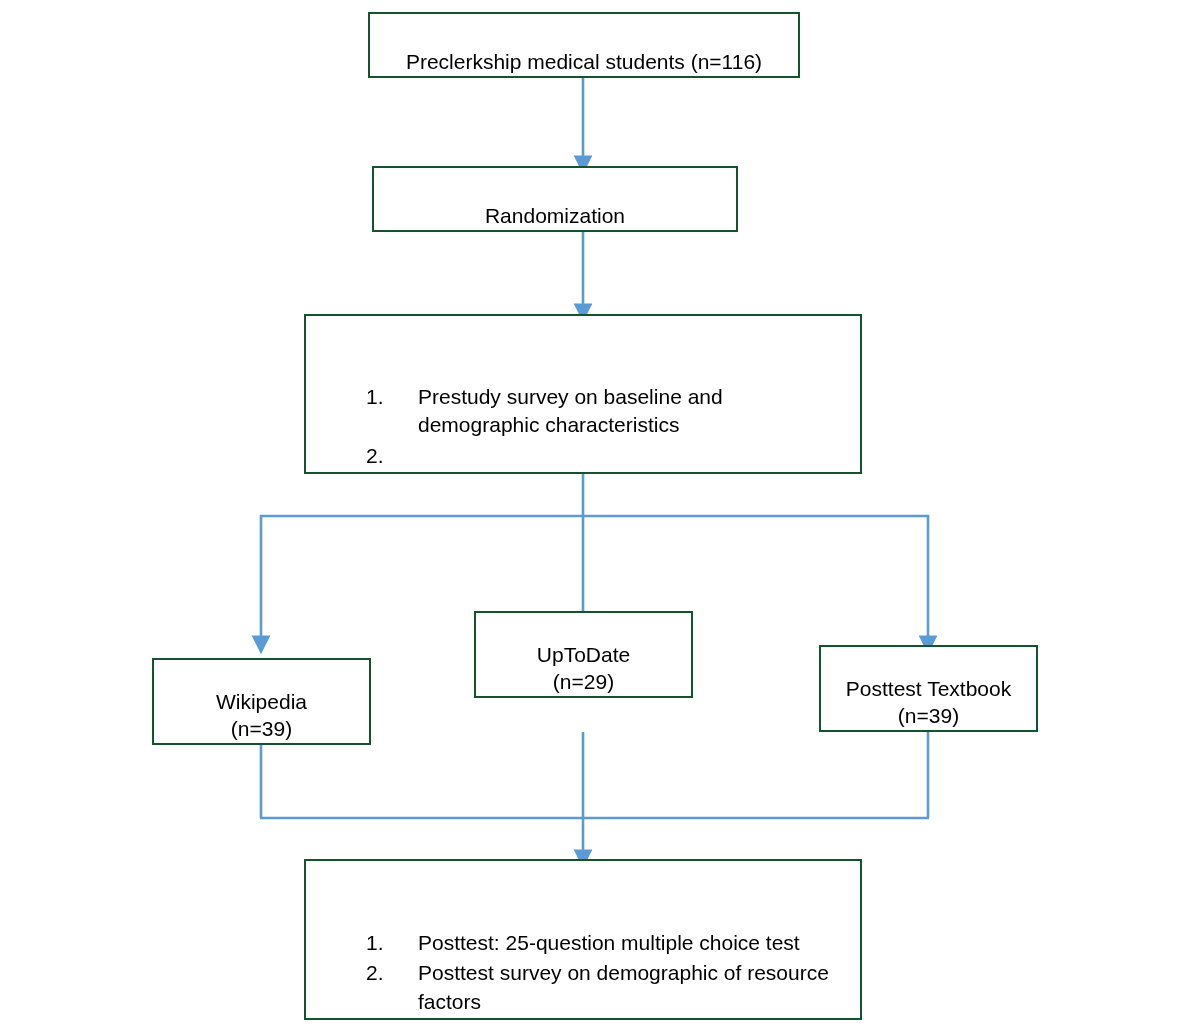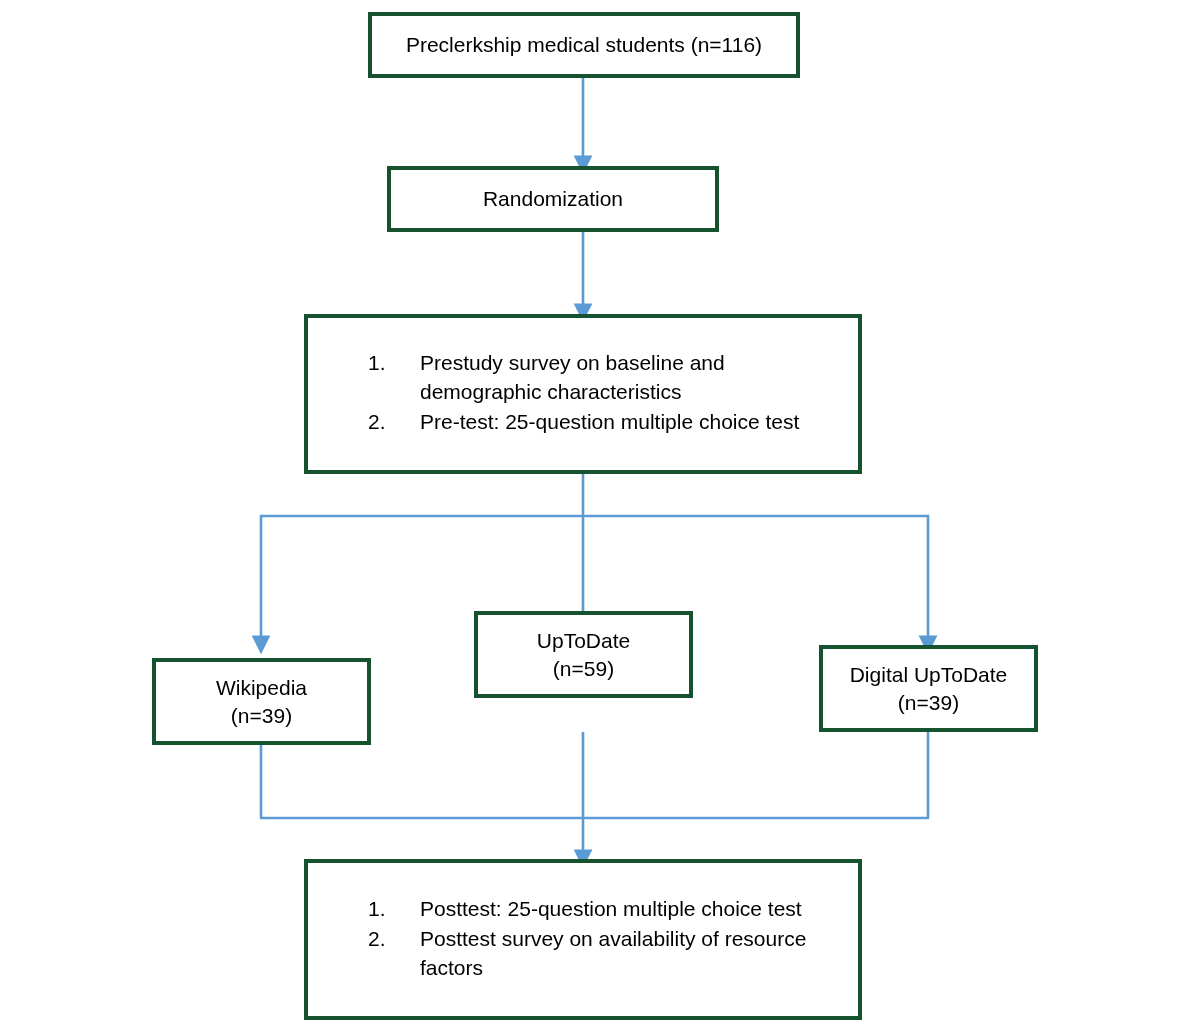"Preclerkship medical students (n=116)" .node { border: 4px solid #14532d -> 2px solid #14532d; justify-content: center -> flex-end }
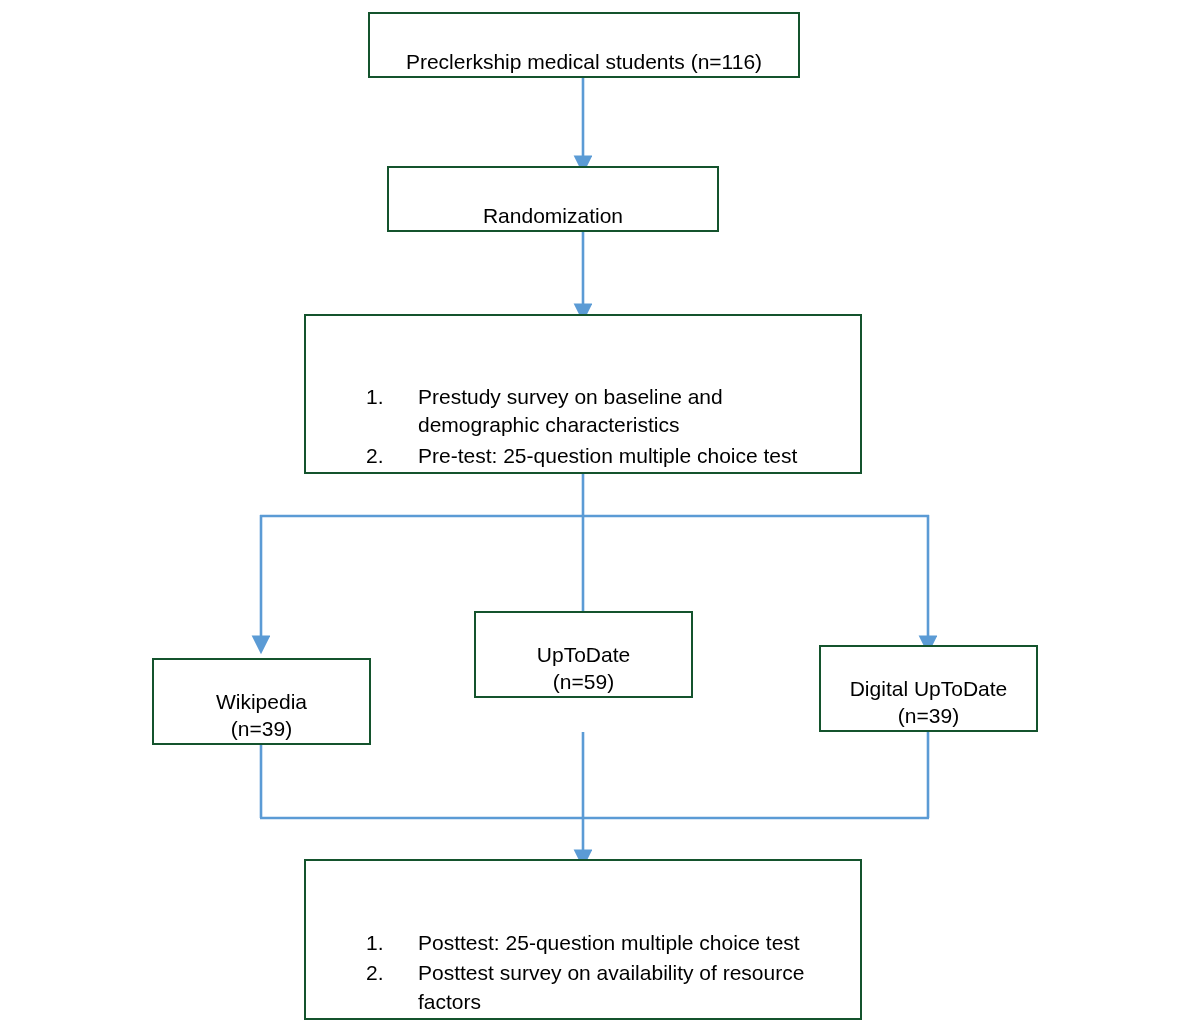"Randomization" div.node { left: 387px -> 372px; width: 332px -> 366px }
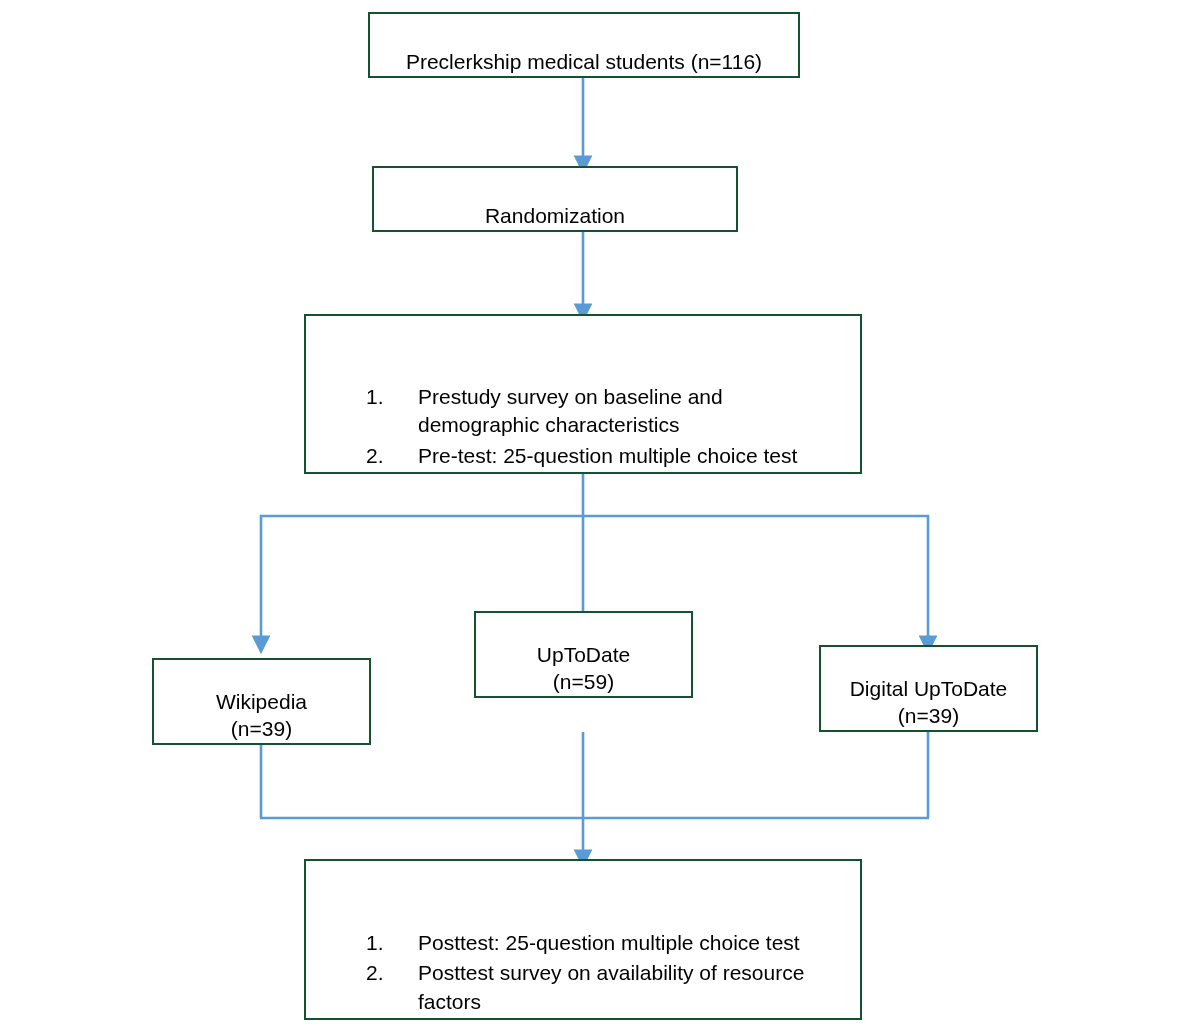"Pre-test: 25-question multiple choice" span.list-text { html: <span>Pre-test: 25-question multiple choice test</span> -> none }
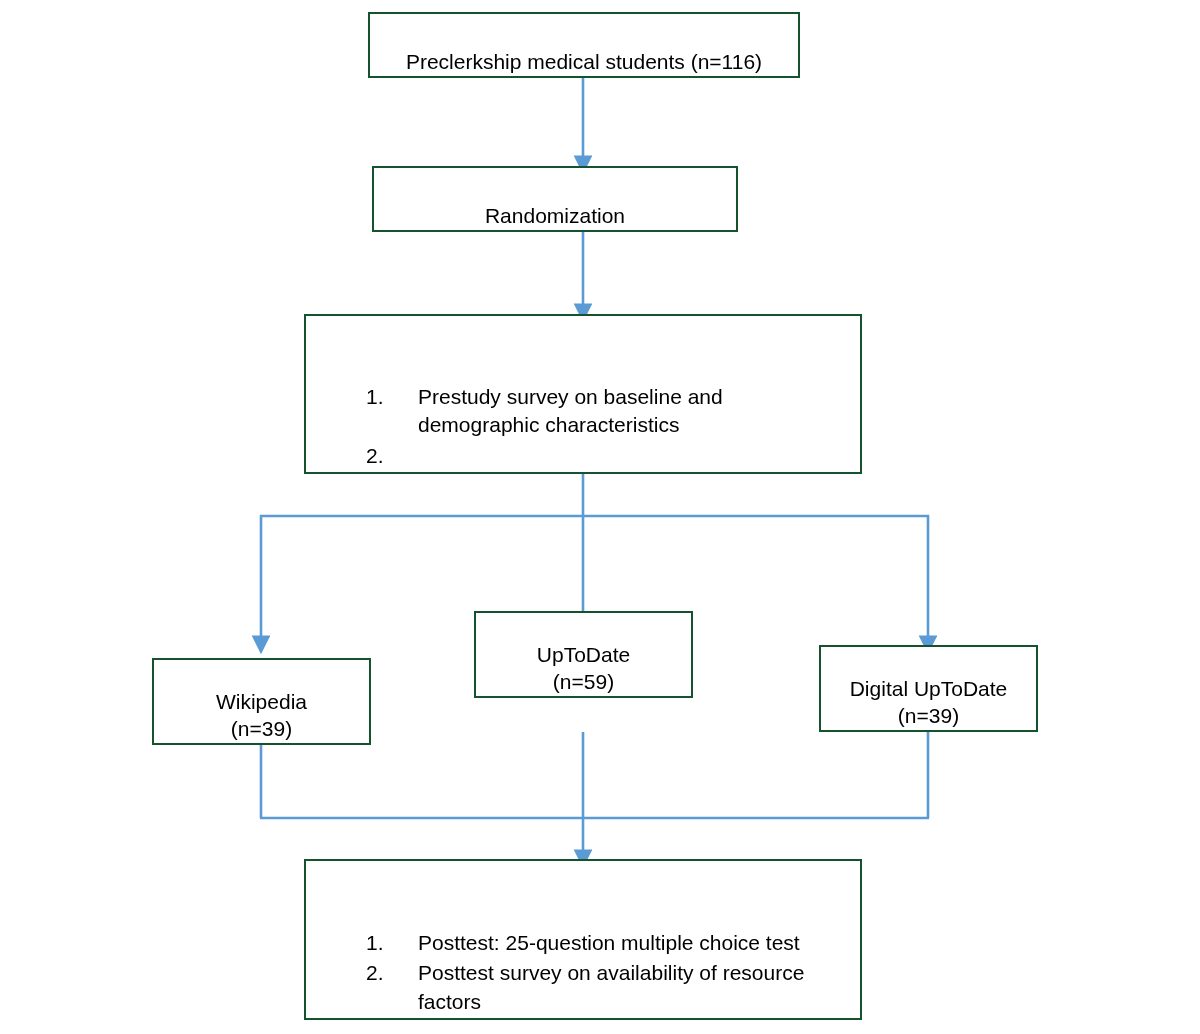"(n=59)" div.node-title { text: 59 -> 29 }
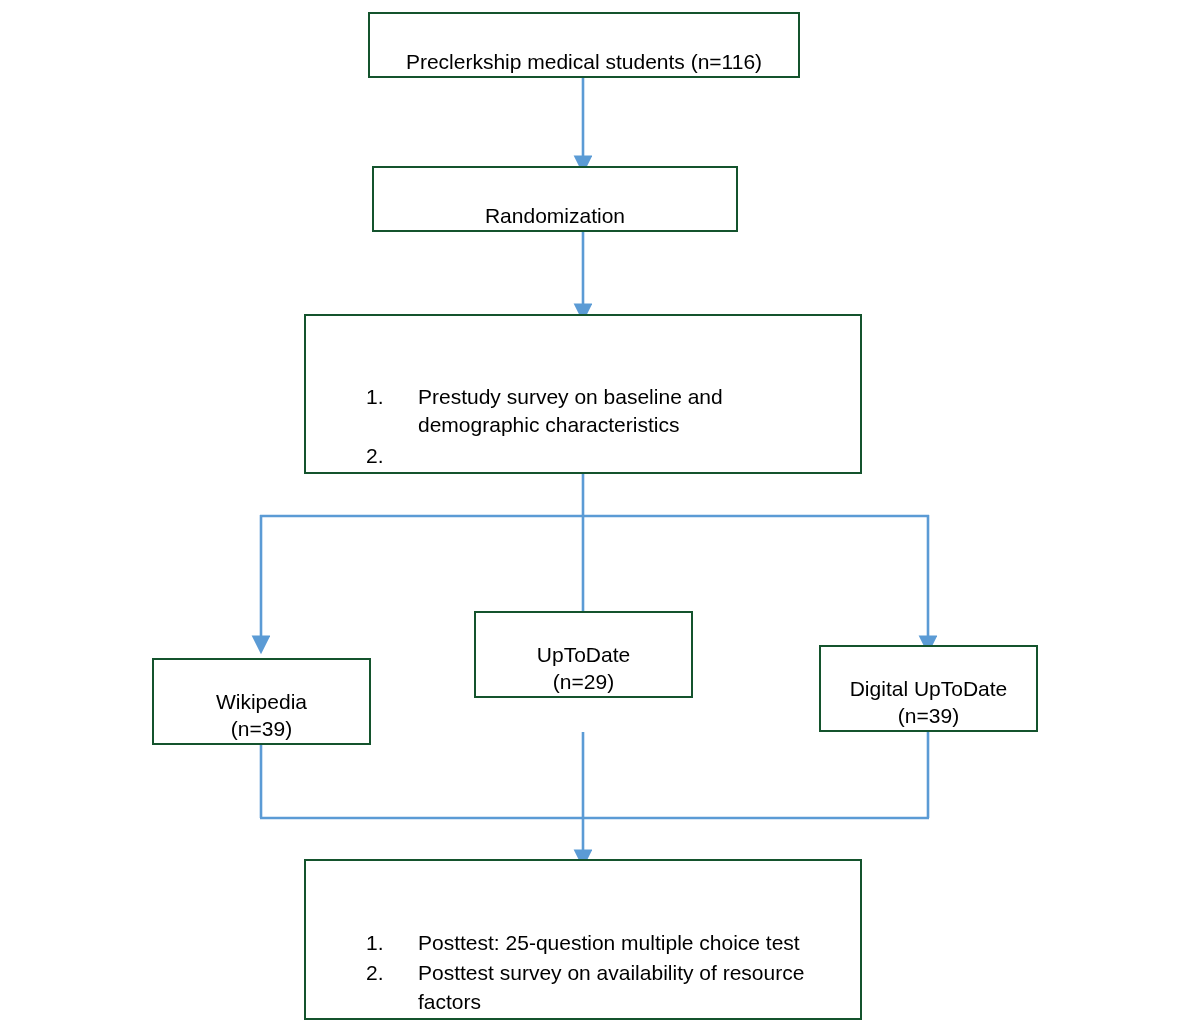"Digital UpToDate" div.node-title { text: Digital UpToDate -> Posttest Textbook }
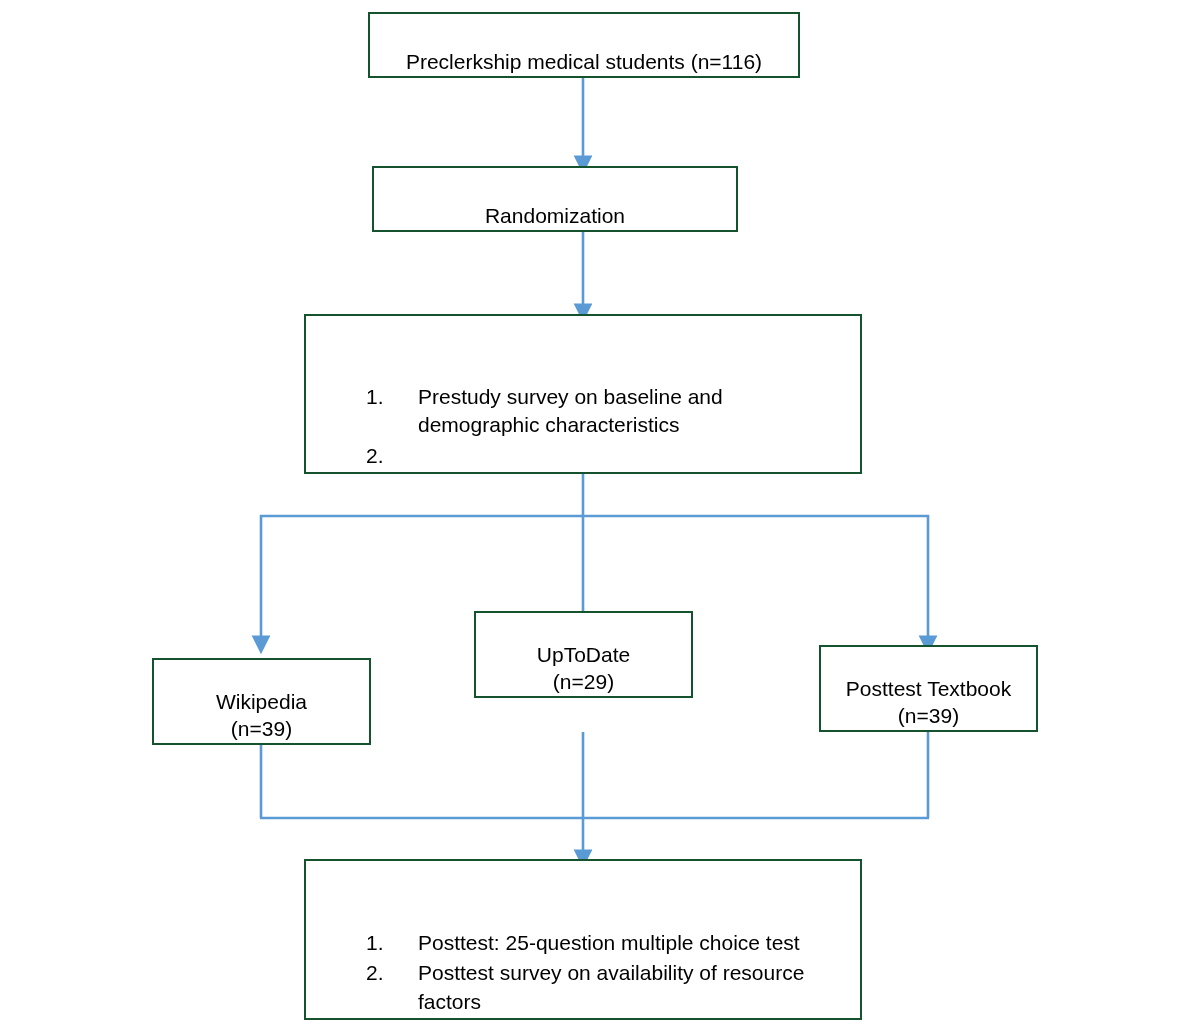"Posttest survey on availability of" span.list-text { text: availability -> demographic }
